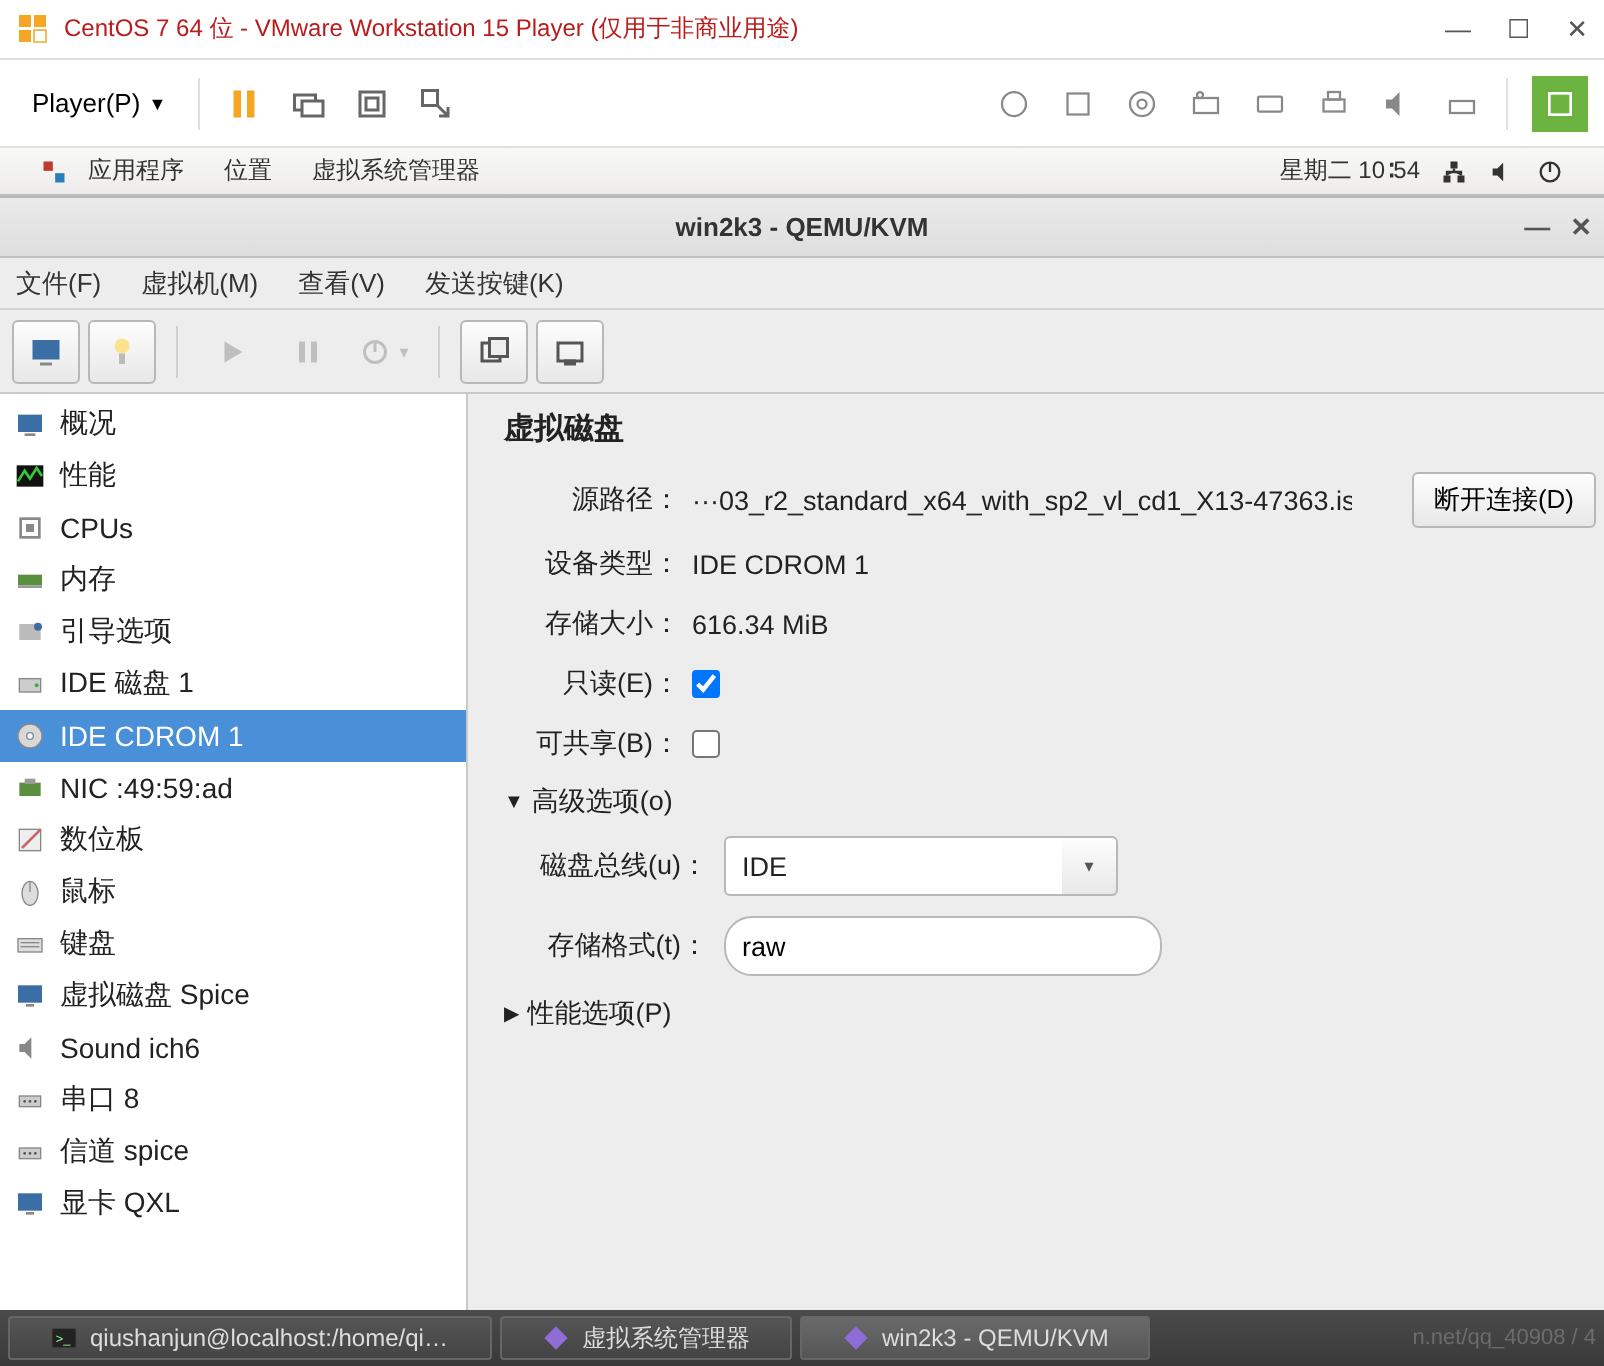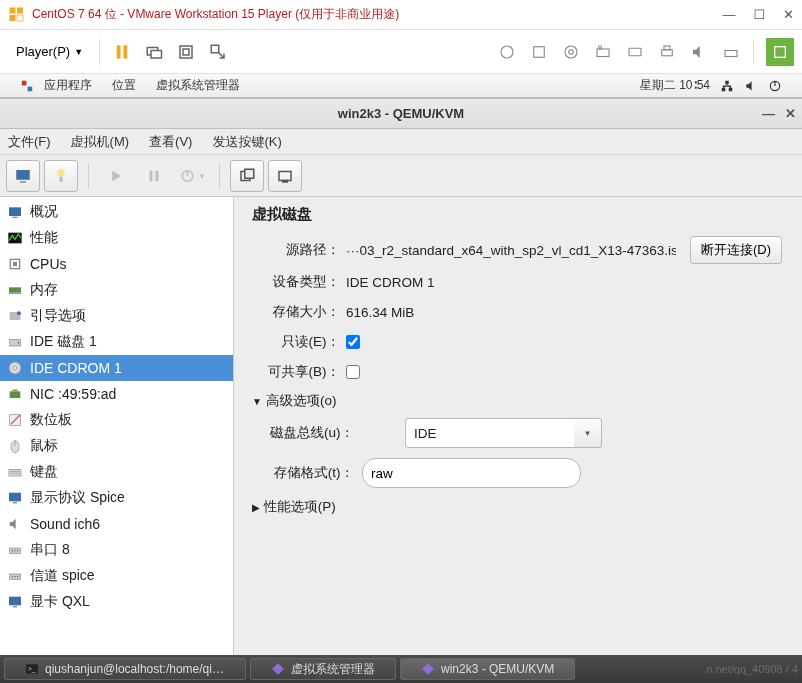"虚拟磁盘" .detail { padding: 8px 20px 8px 18px -> 8px 4px 8px 18px }
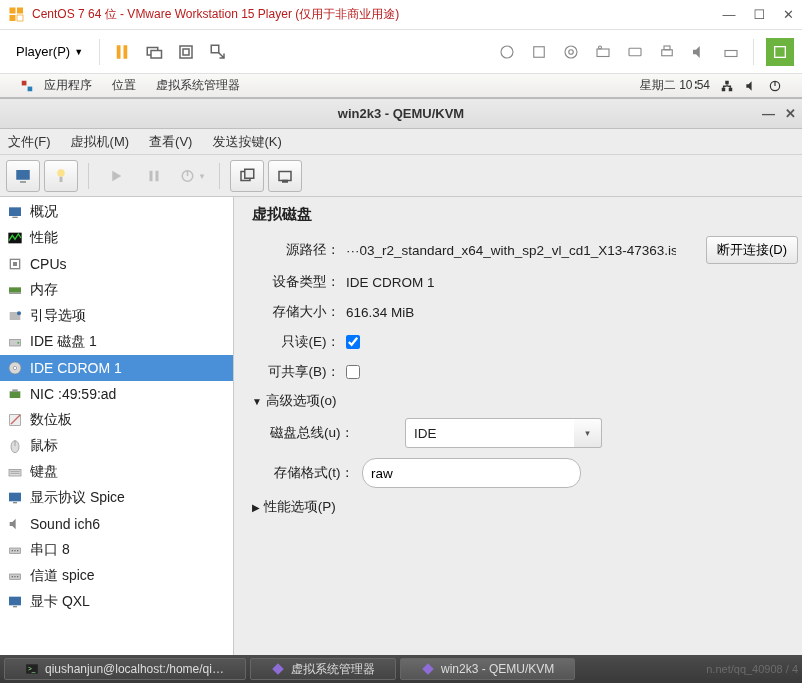"IDE" div { margin-left: 43px -> none }
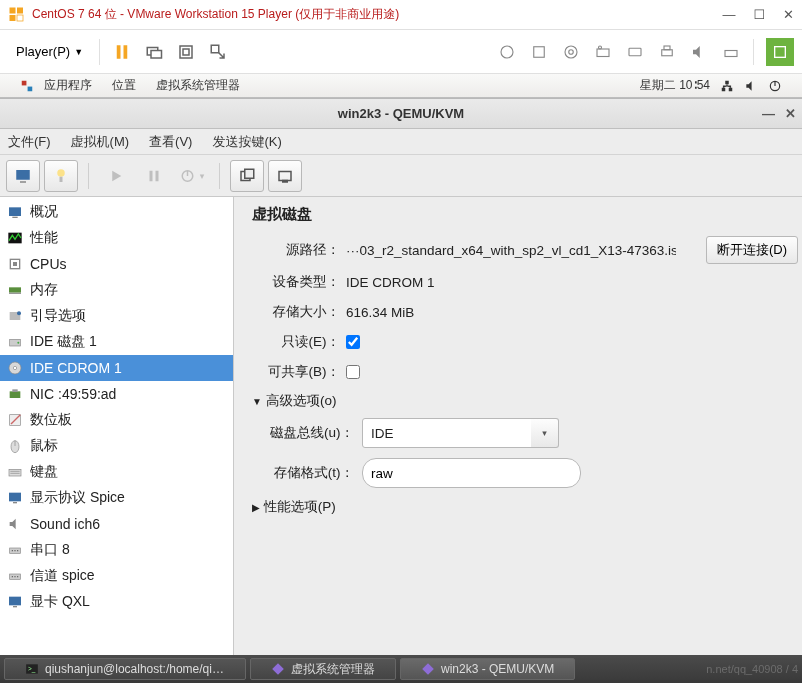"显示协议 Spice" span { text: 显示协议 -> 虚拟磁盘 }
